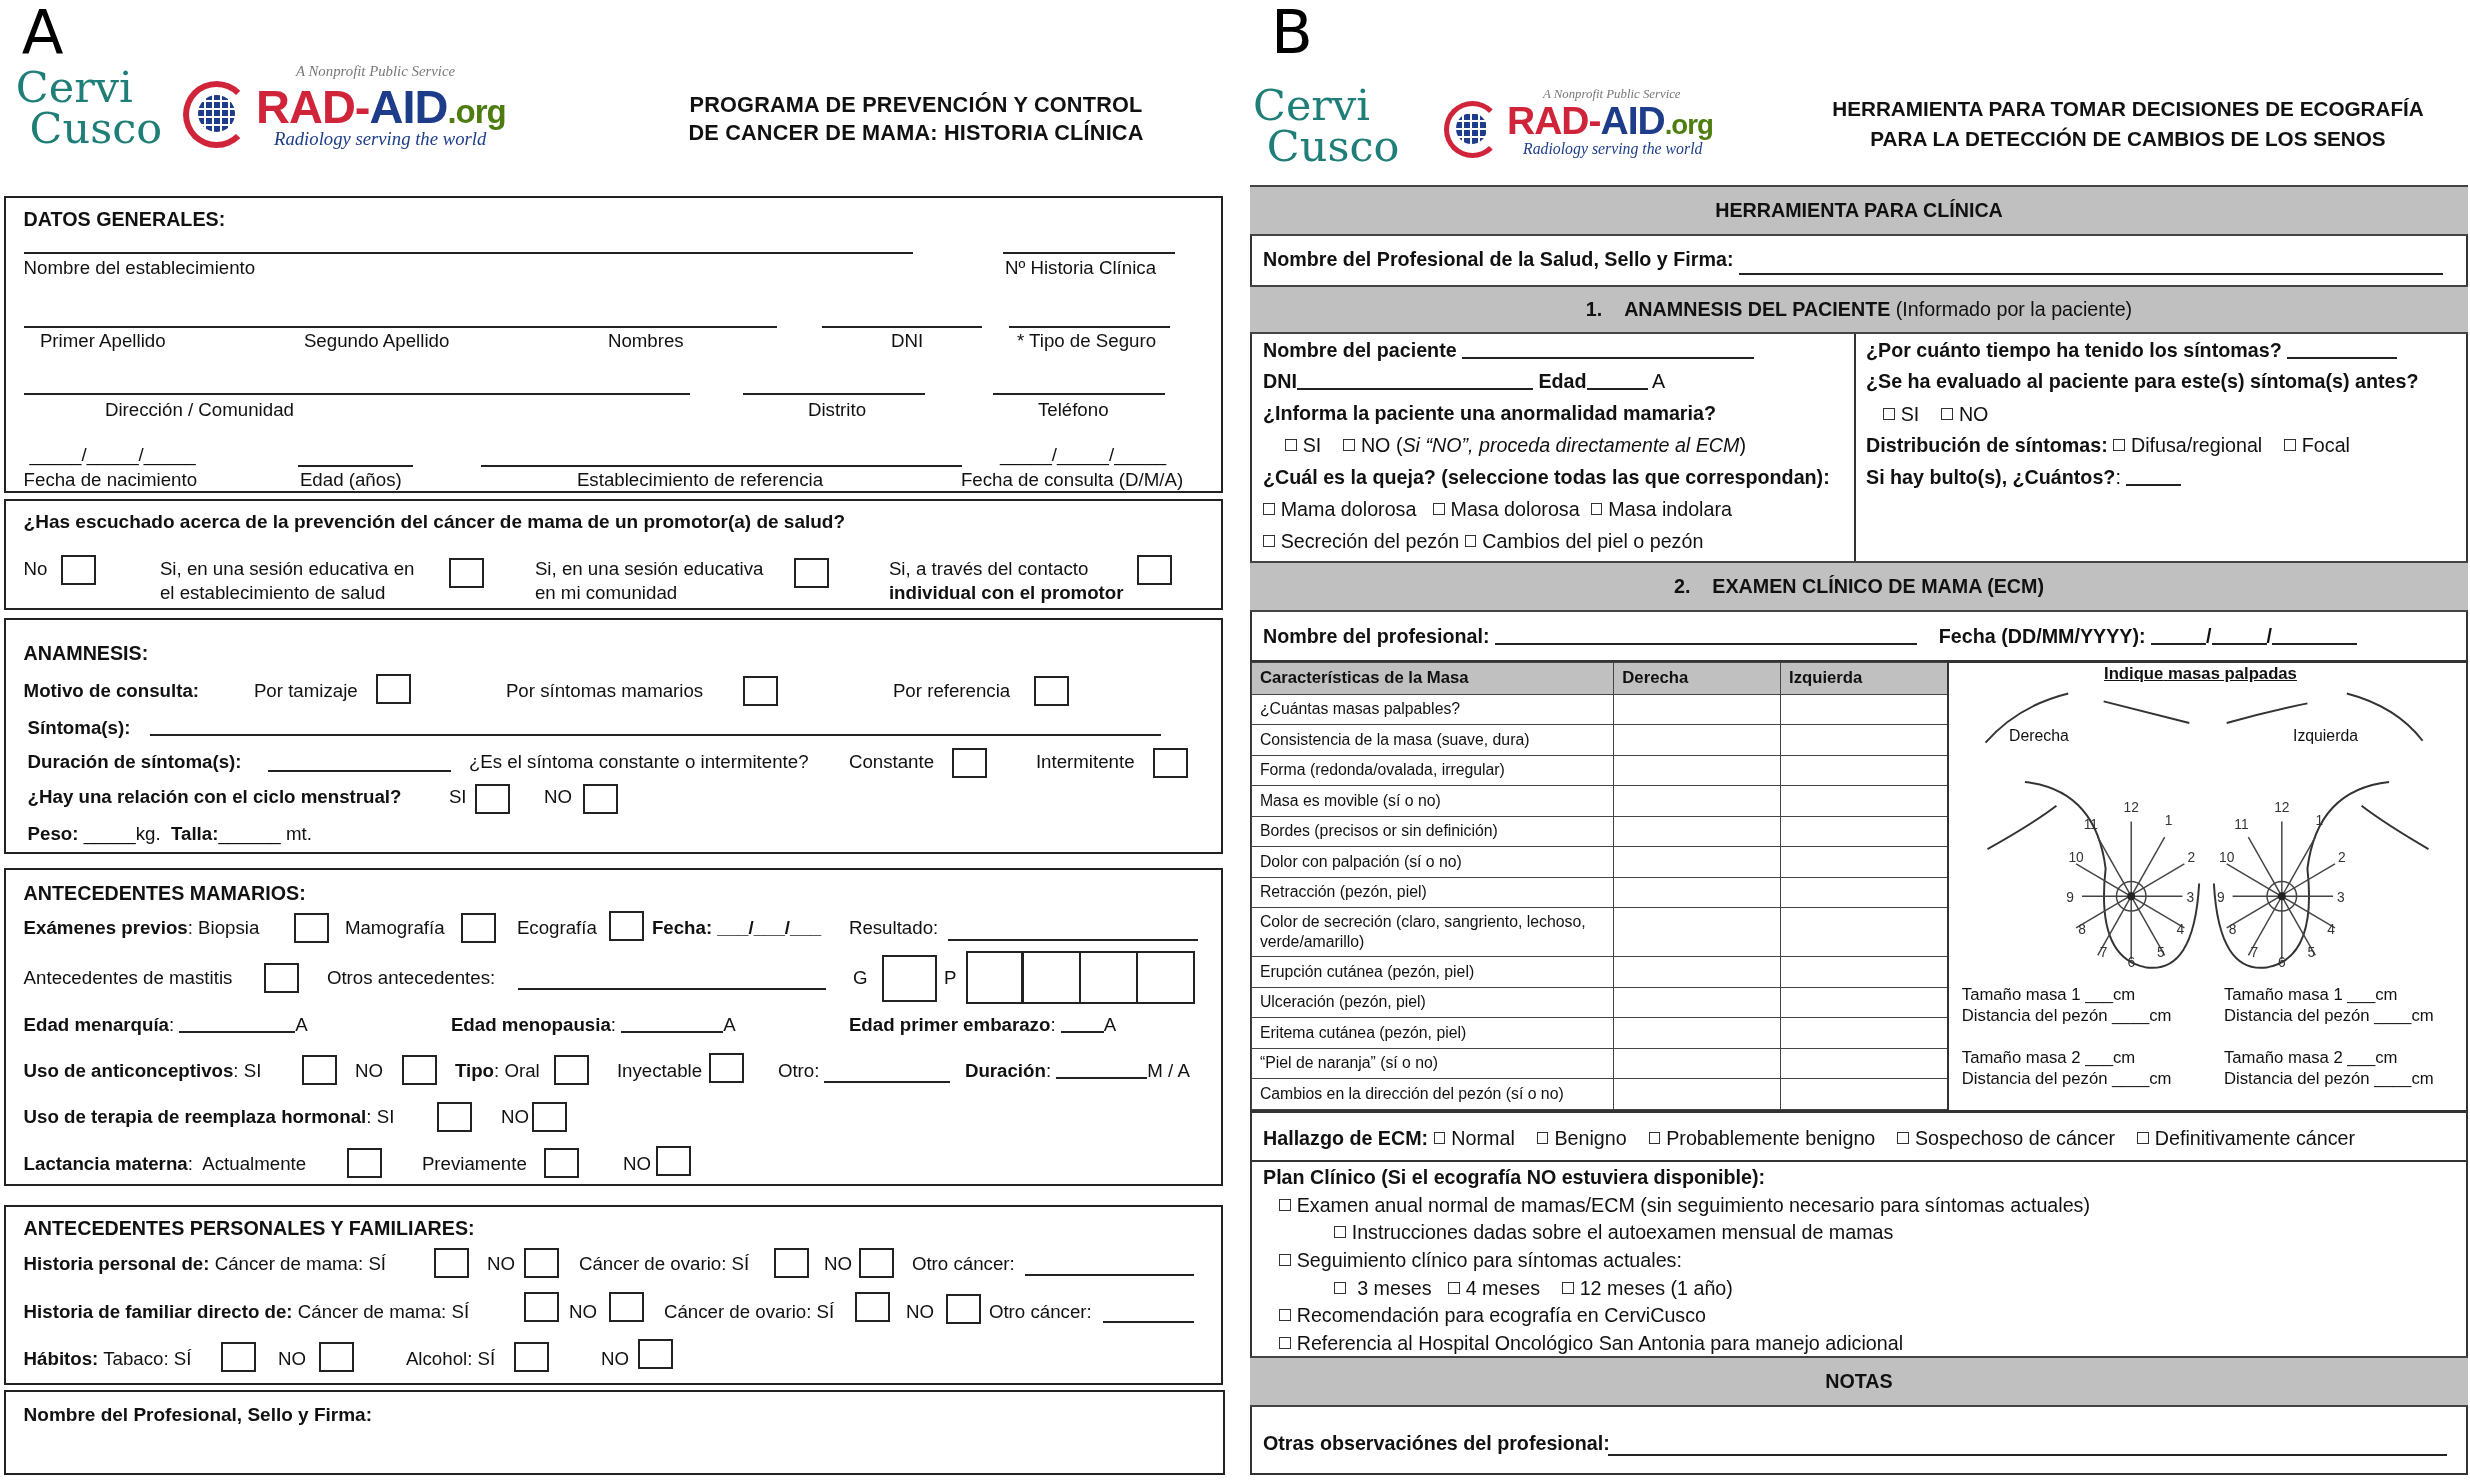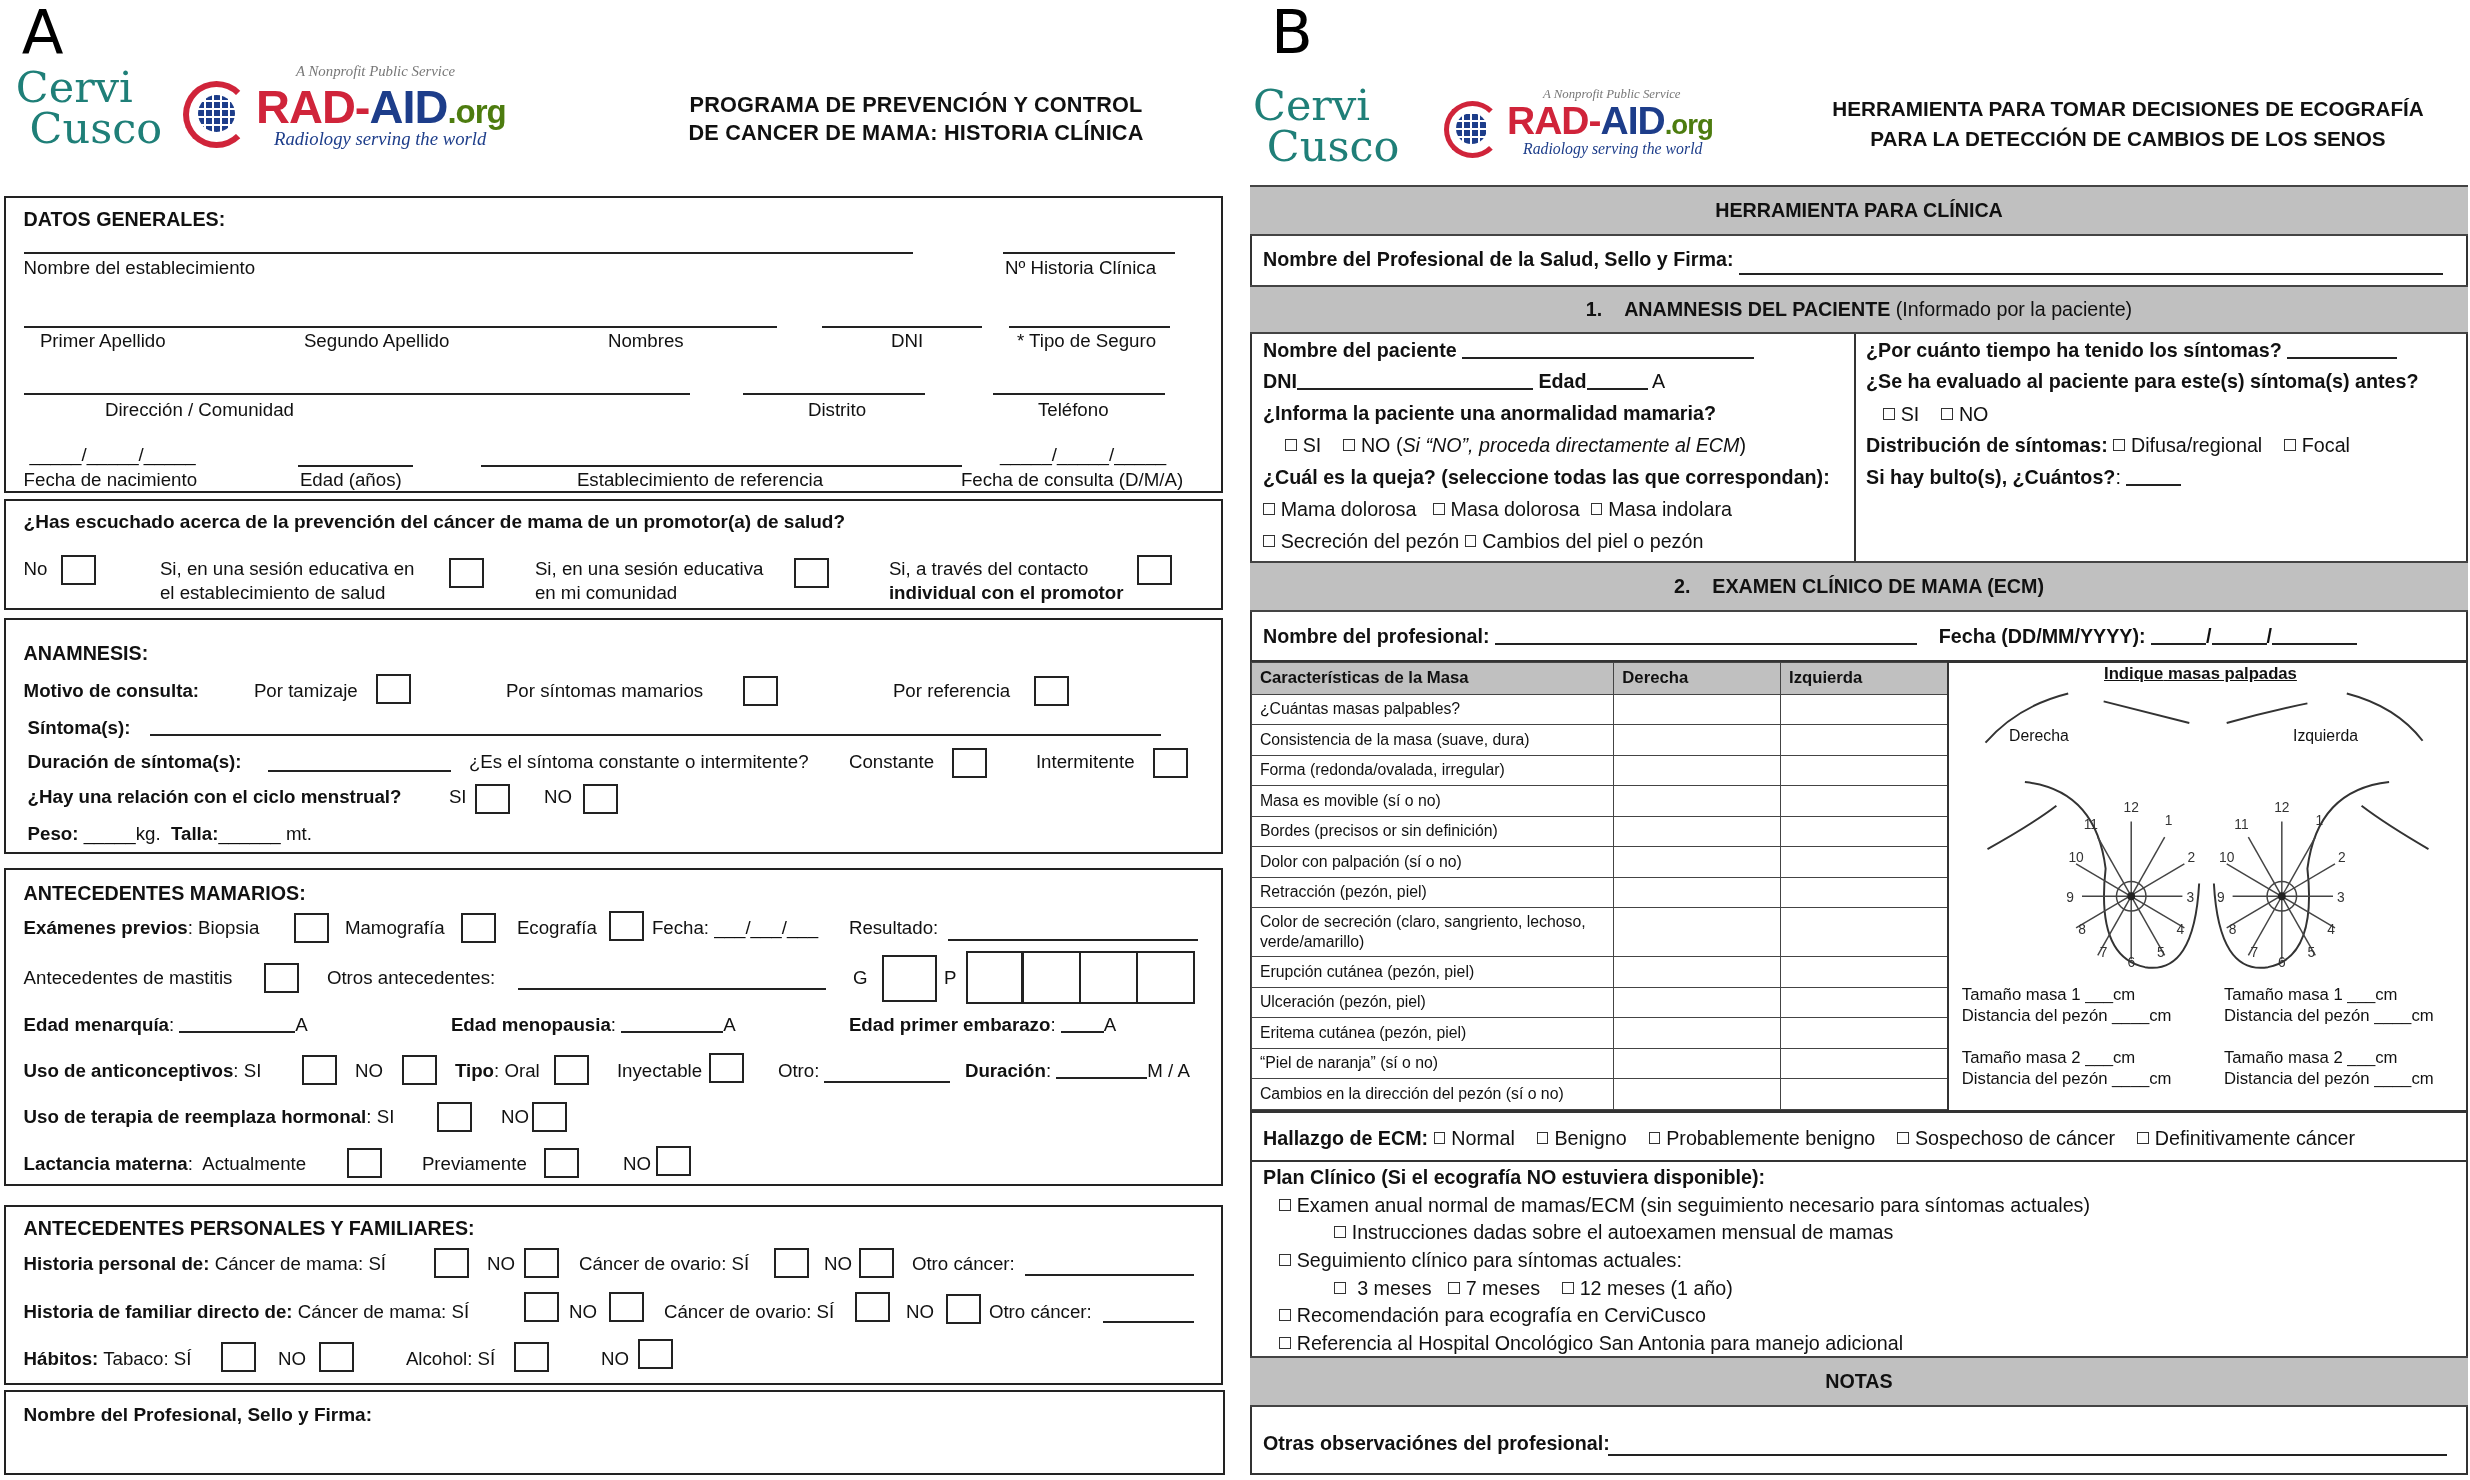"Fecha: ___/___/___" div.t { font-weight: none -> bold }
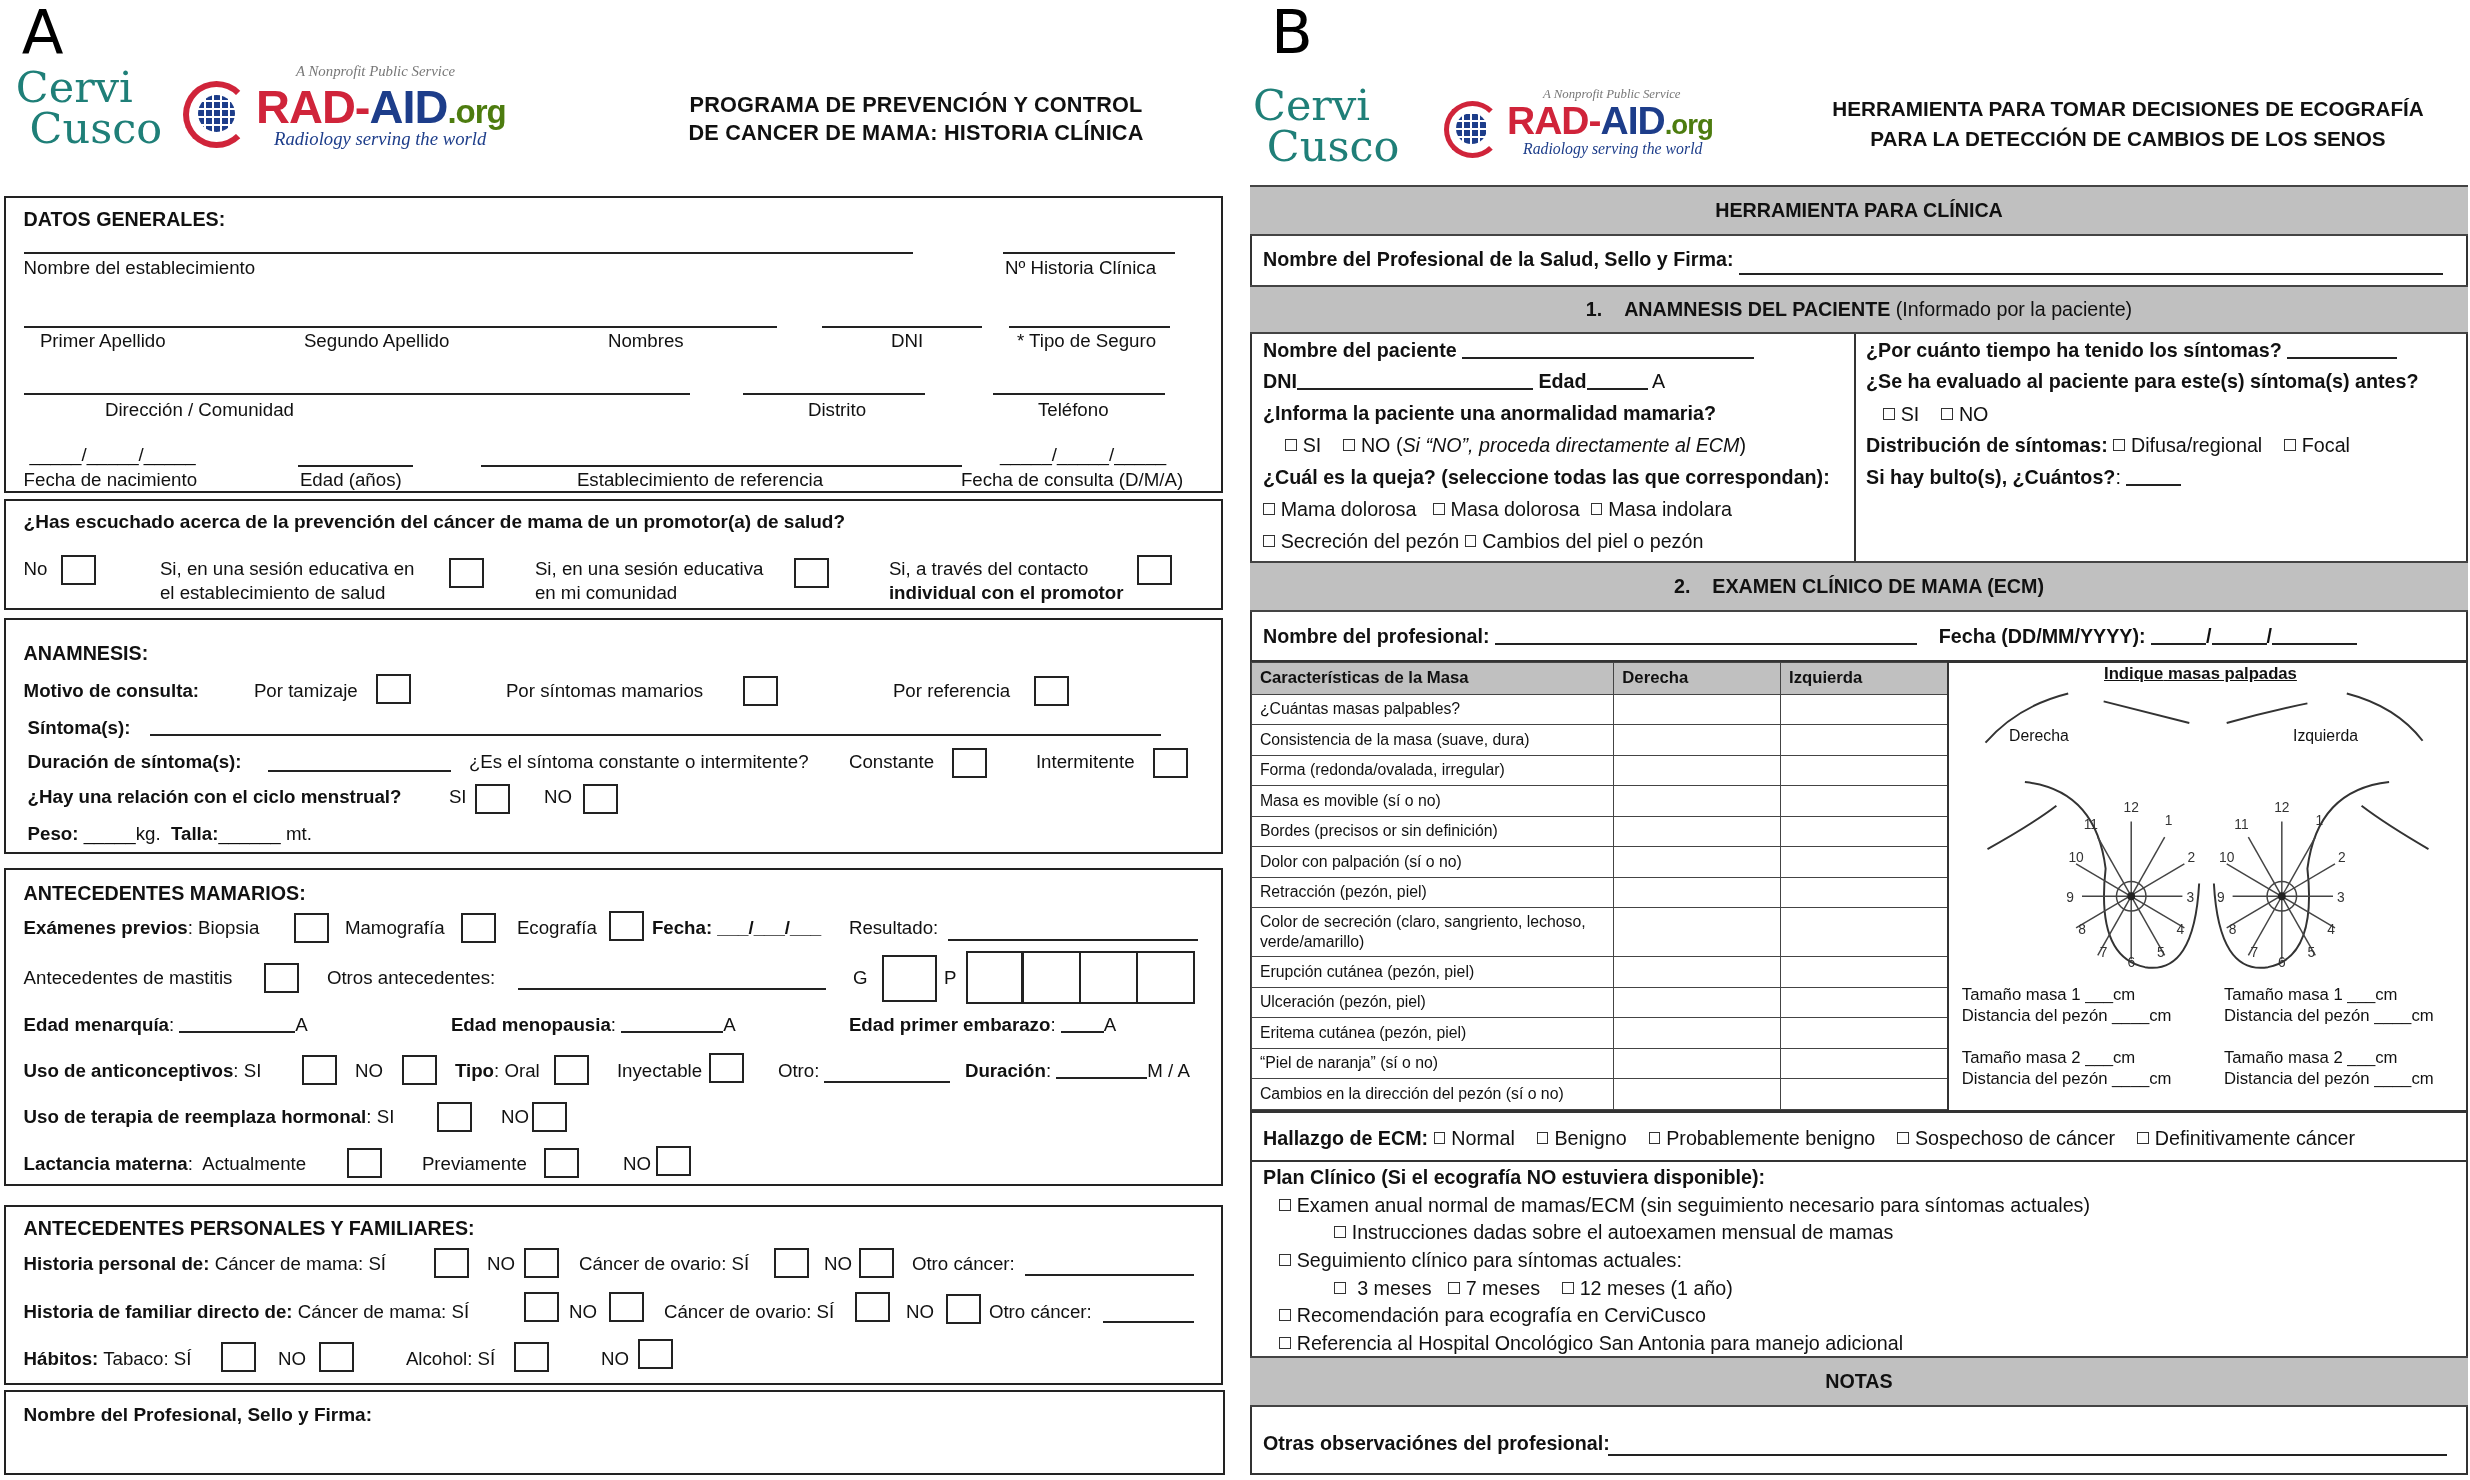"7 meses" span { text: 7 -> 4 }
